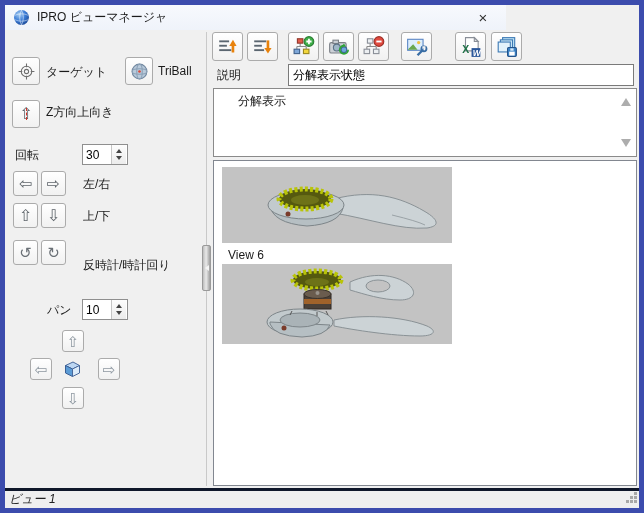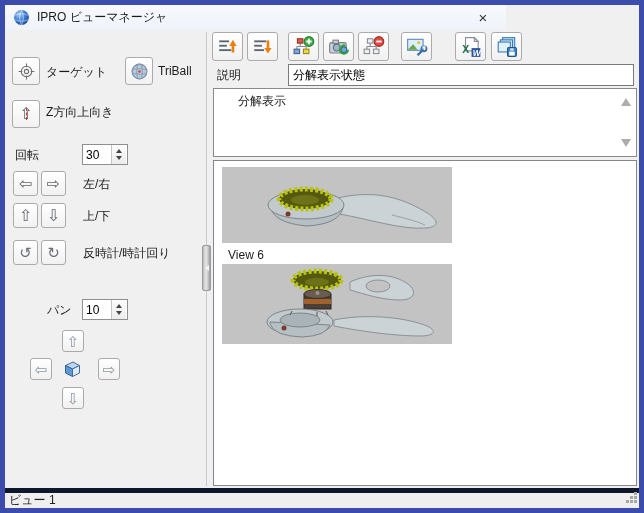"反時計/時計回り" div.lbl { top: 240px -> 252px }
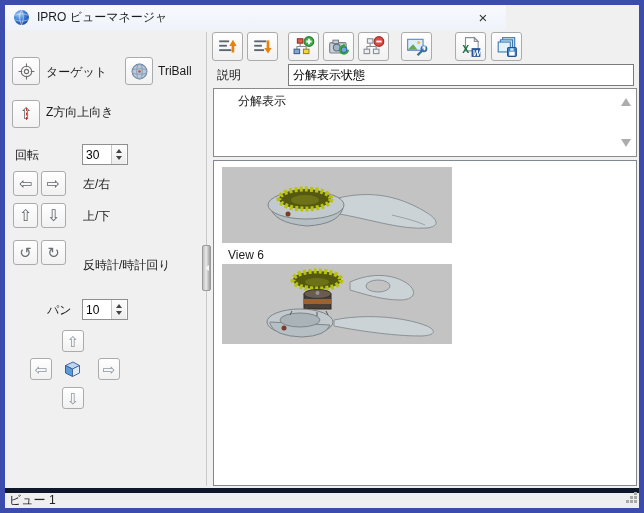"ビュー 1" .statusbar { border-top: 5px solid #0f172a -> 3px solid #0f172a; font-style: none -> italic }
